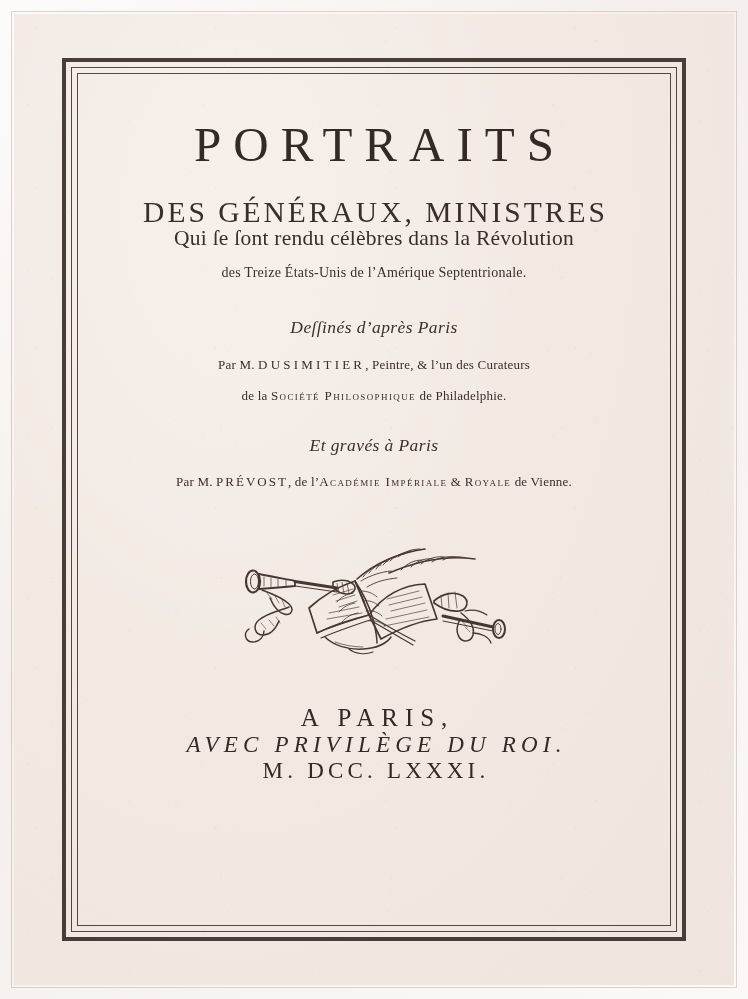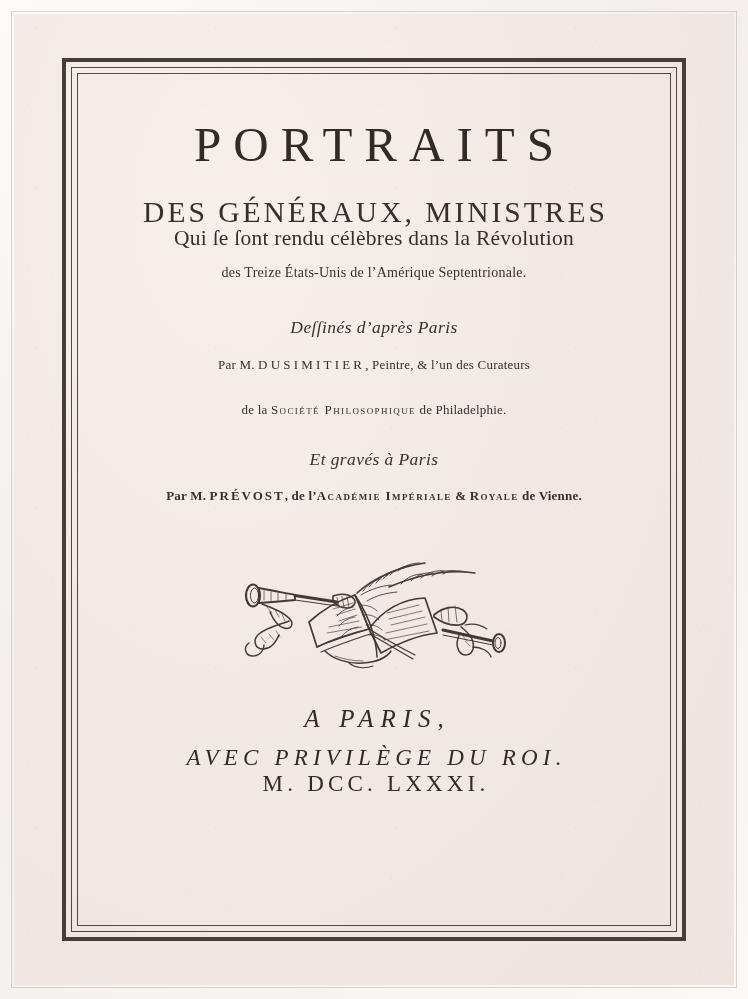"de la Société Philosophique de" .credit.c2 { margin-top: 32px -> 18px }
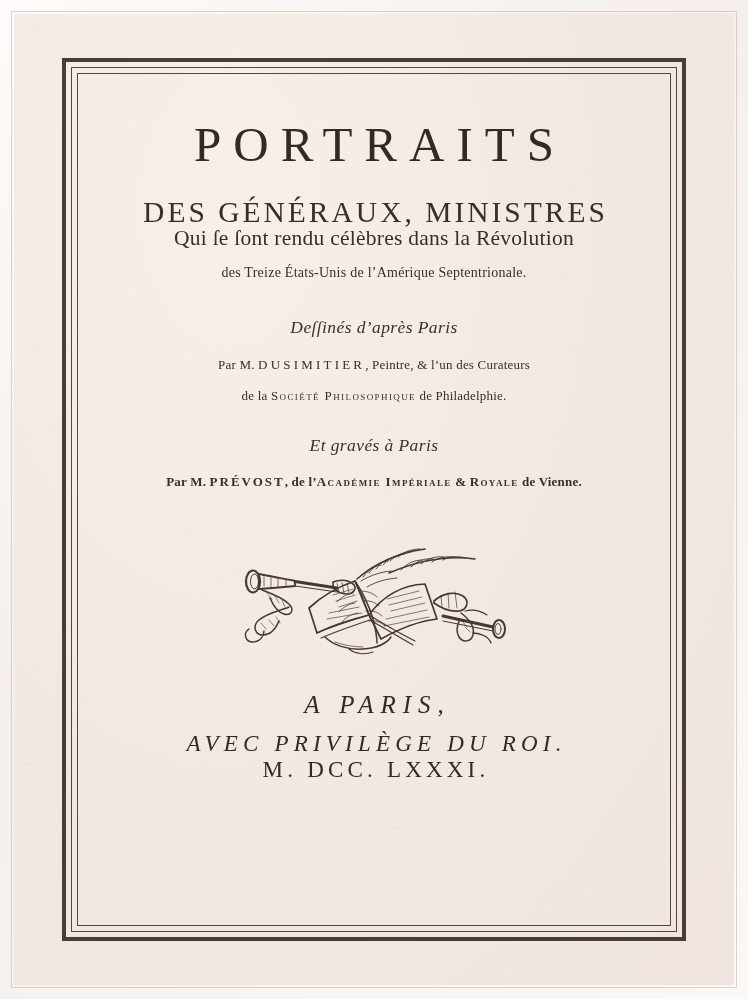"Par M. PRÉVOST, de l’Académie" .credit.c3 { font-weight: bold -> none }
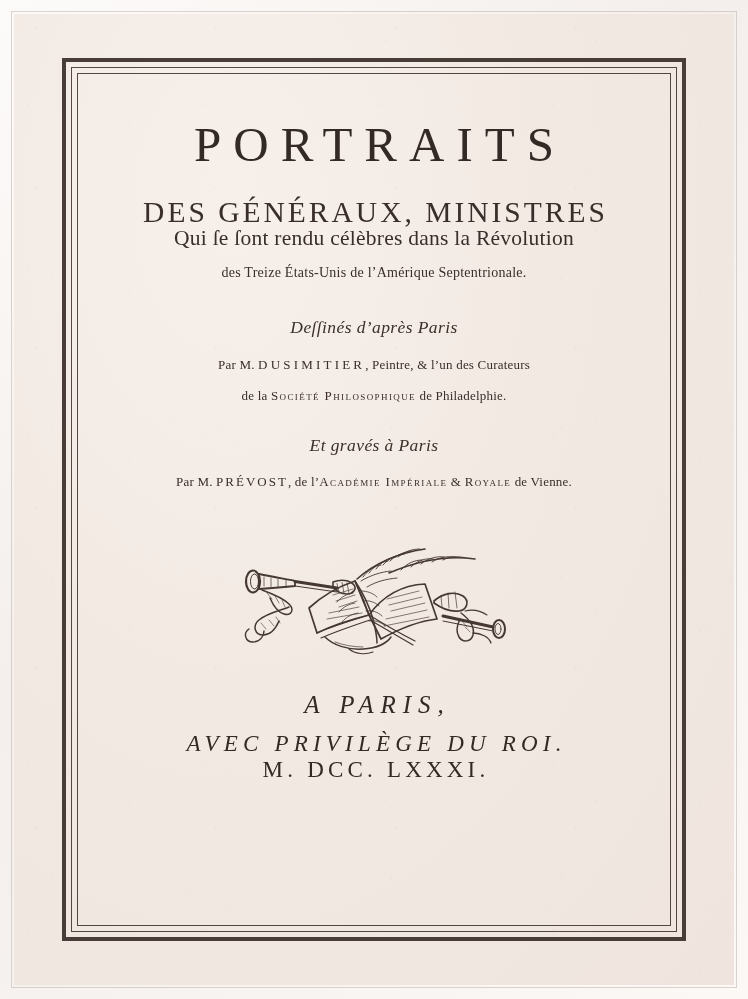"A PARIS," .imprint-city { font-style: italic -> none; margin-top: 31px -> 44px }
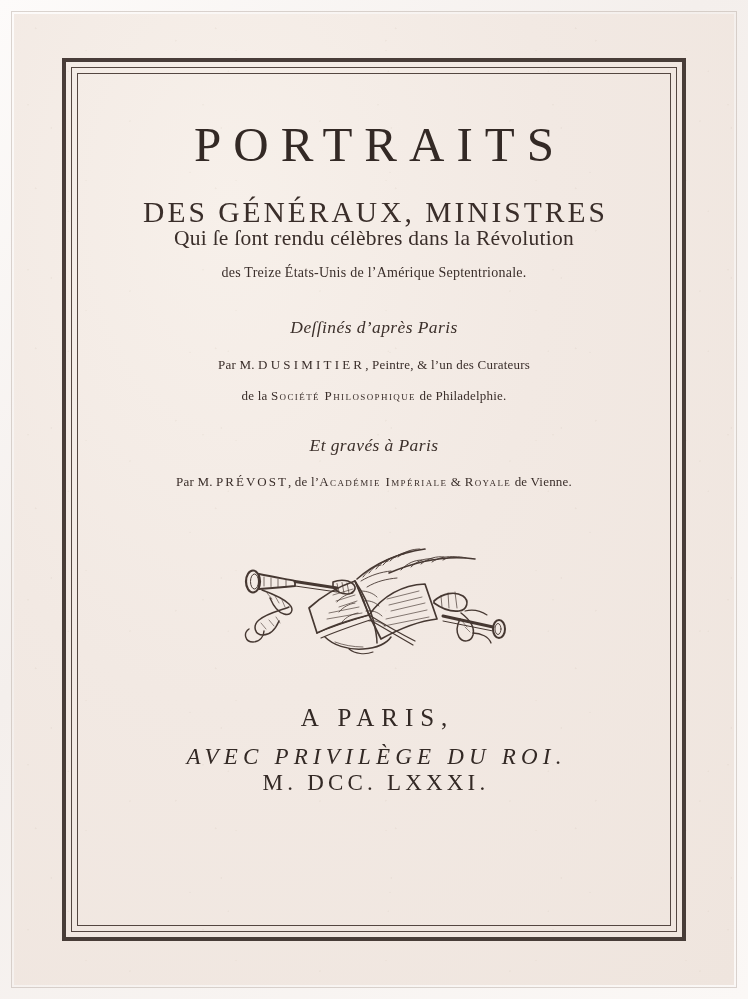"AVEC PRIVILÈGE DU ROI." .imprint-priv { margin-top: 12px -> none }
